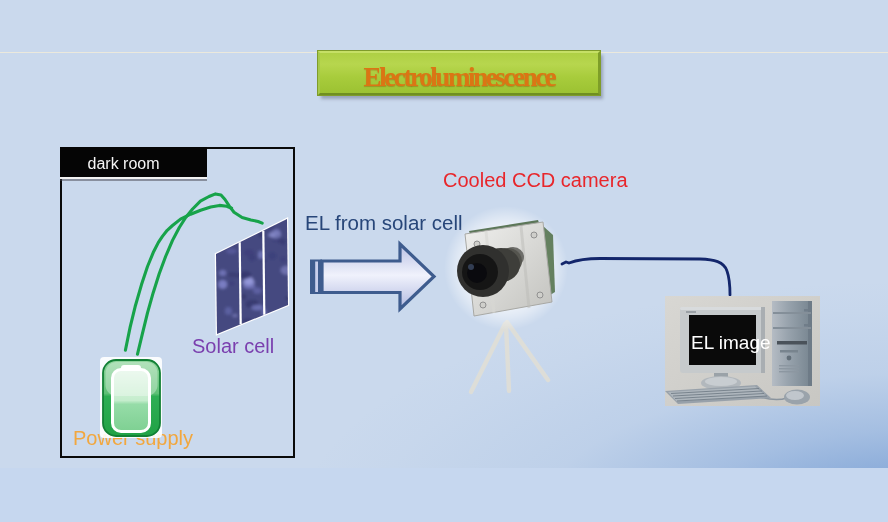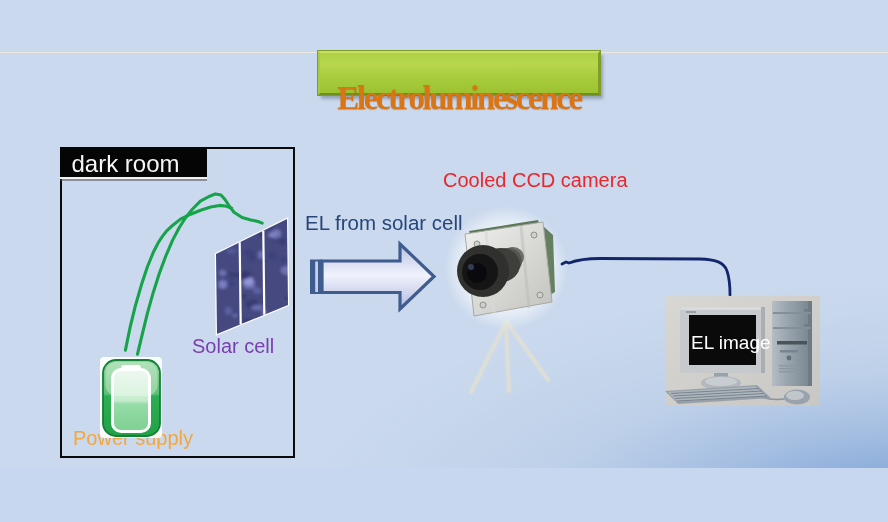"Electroluminescence" .title span { font-size: 33px -> 27px; margin-top: 21px -> none }
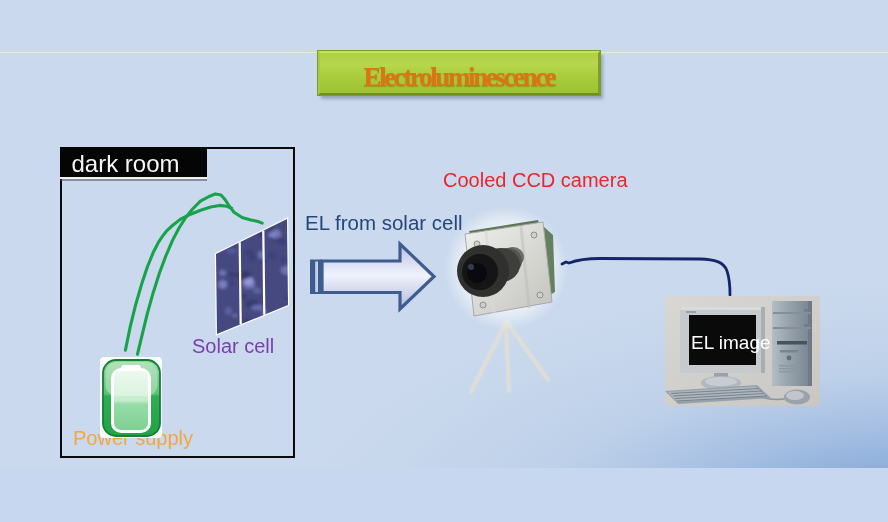"dark room" .dhead span { font-size: 24px -> 16px; padding-left: 12px -> 28px }
